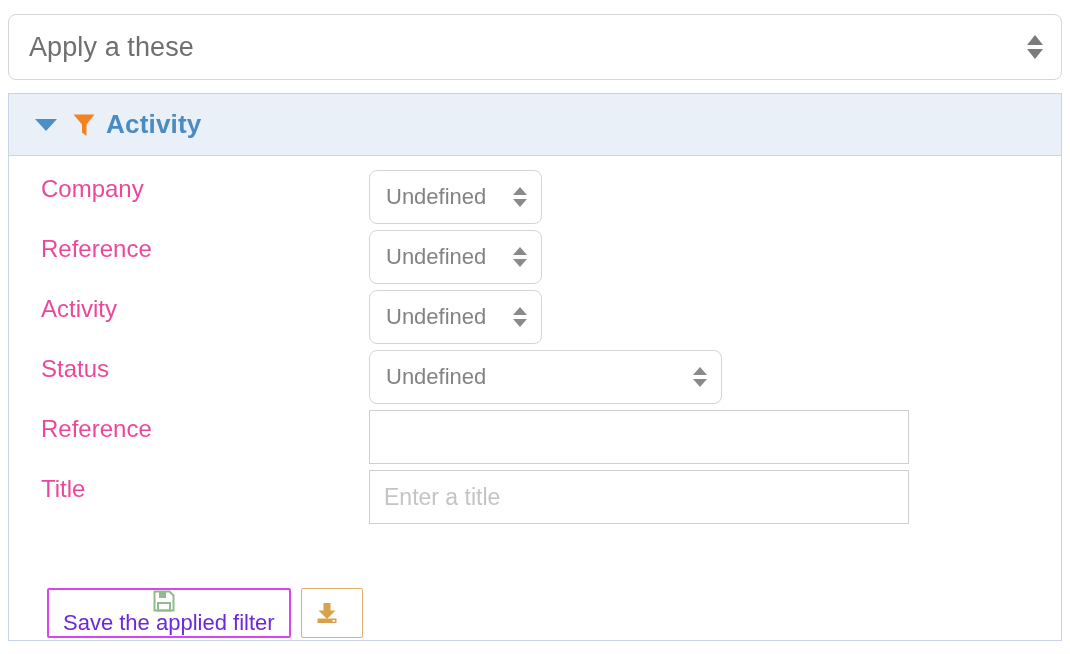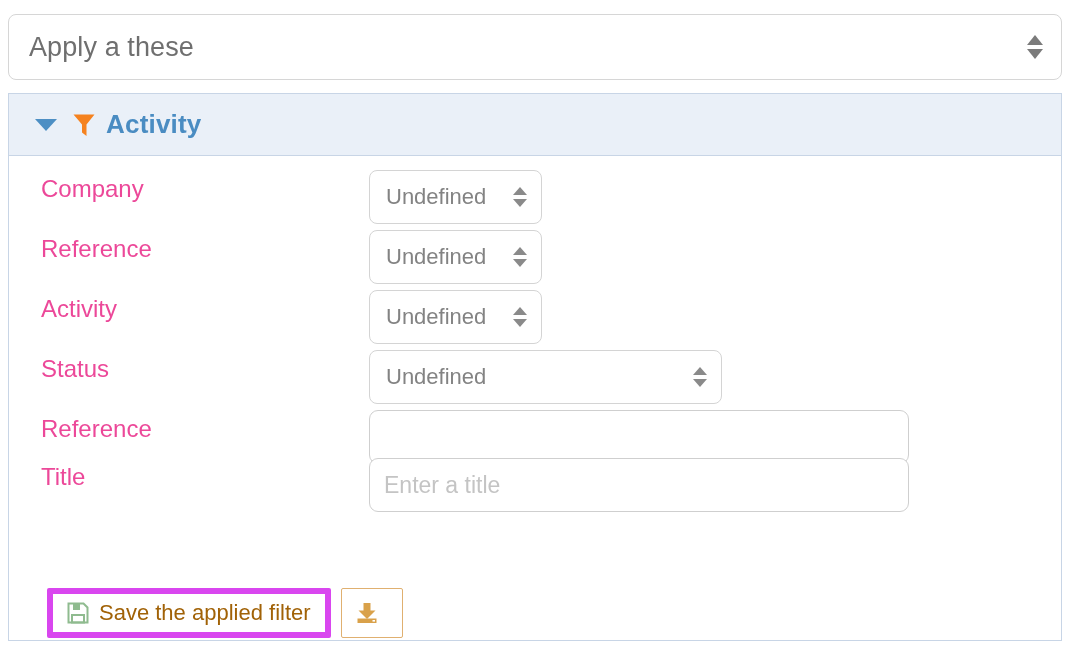"Title" div.row { top: 306px -> 318px }
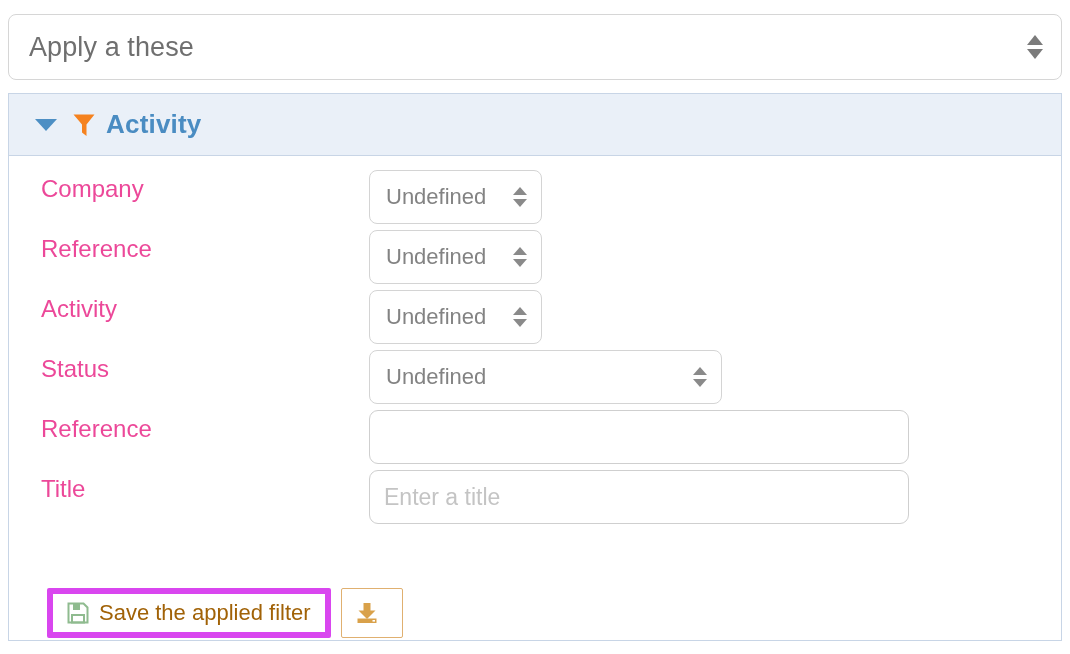"Enter a title" .txt { border-radius: 9px -> 0 }
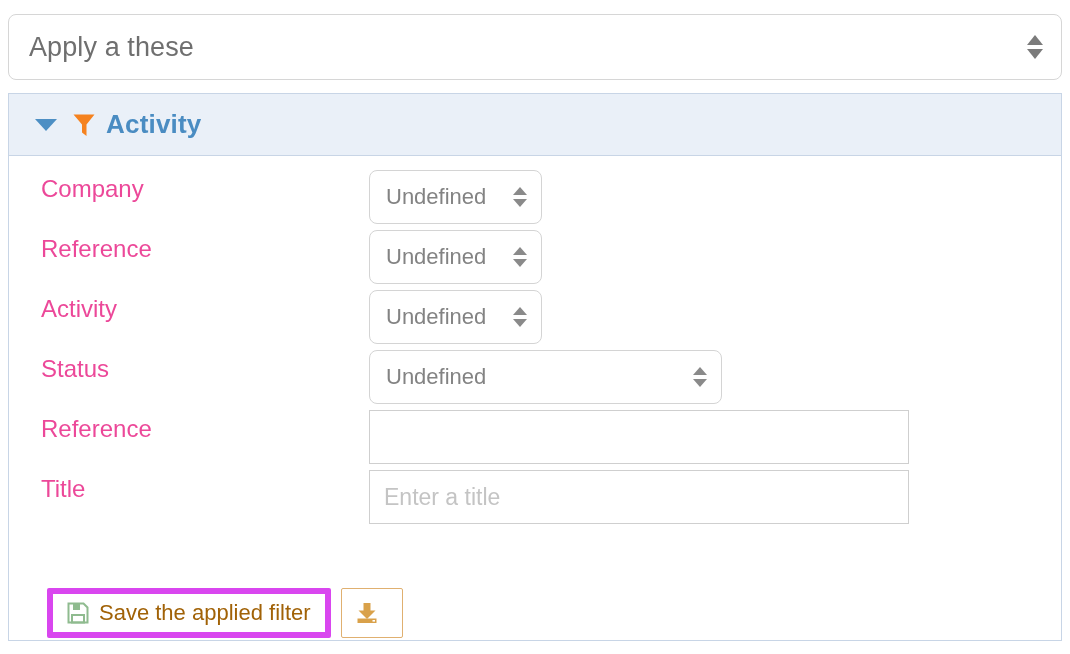"Save the applied filter" .btn-save { border: 6px solid #d946ef -> 2px solid #d946ef; color: #a16207 -> #6d28d9; flex-direction: none -> column }
